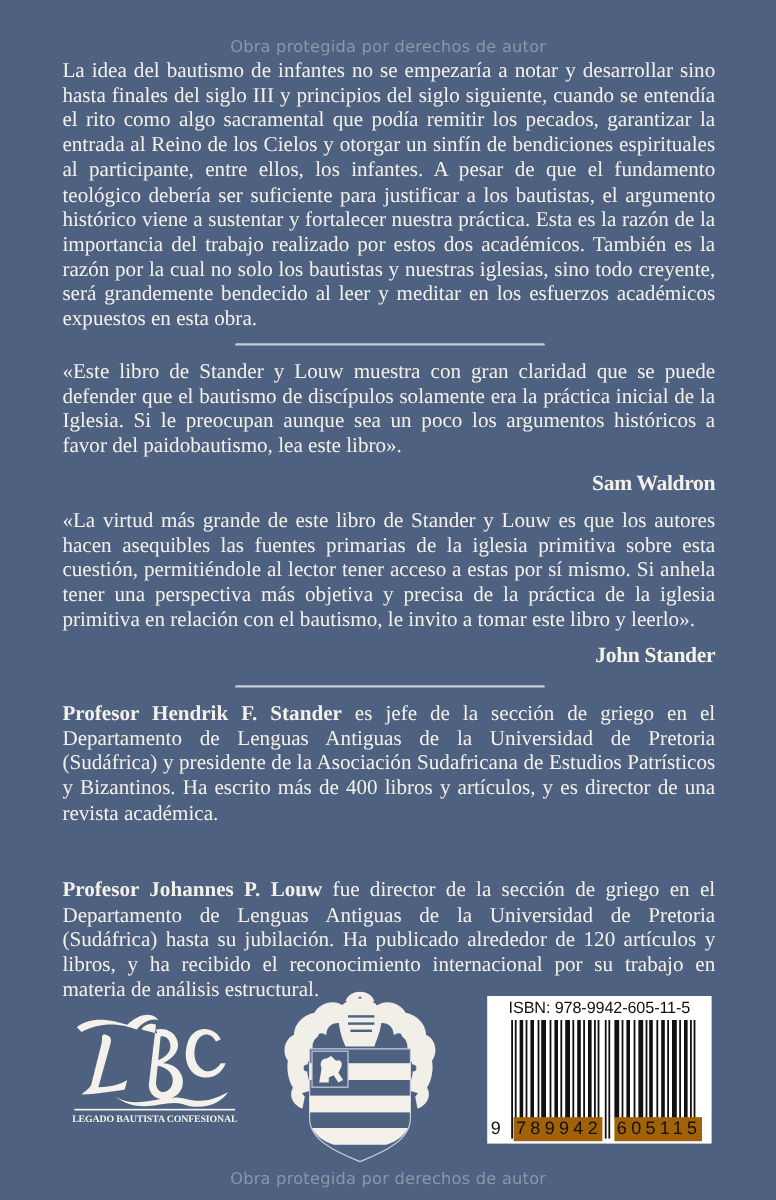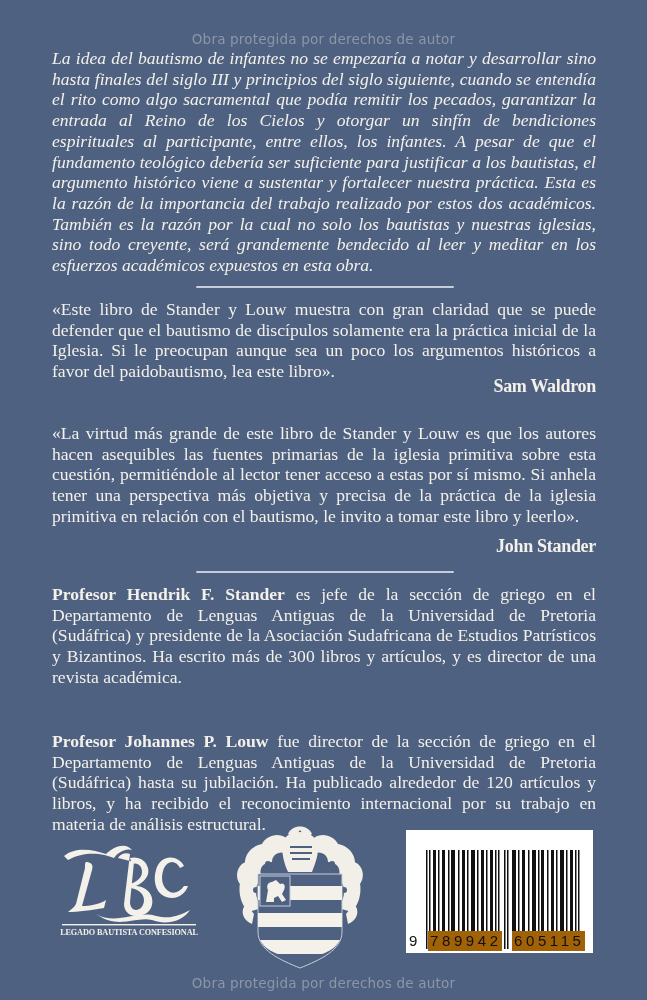"La idea del bautismo de" .p-intro { font-style: italic -> none }
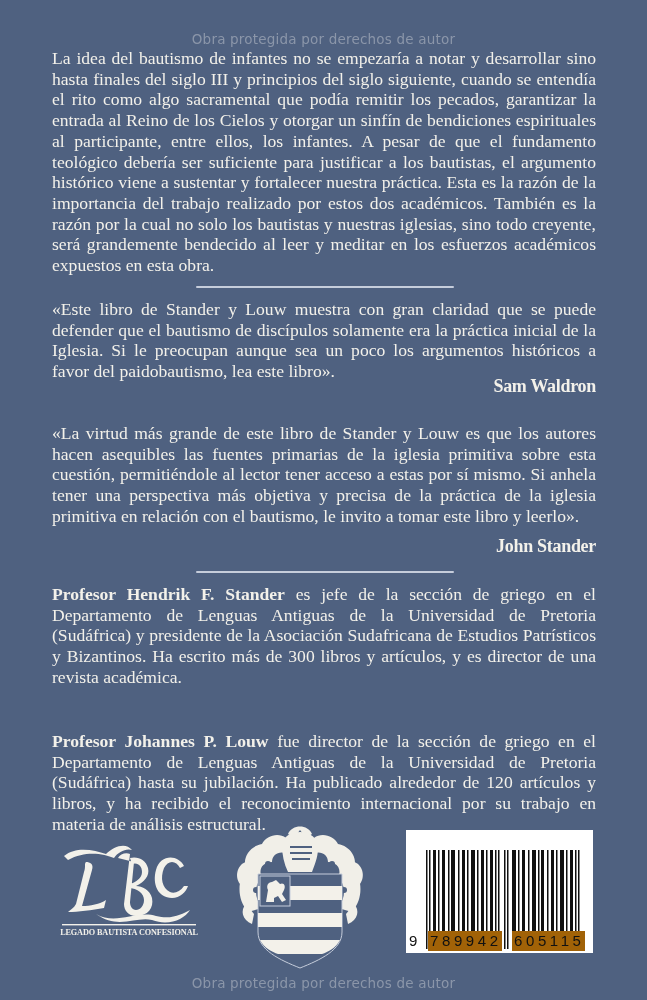"Sam Waldron" .a1 { top: 376px -> 392px }
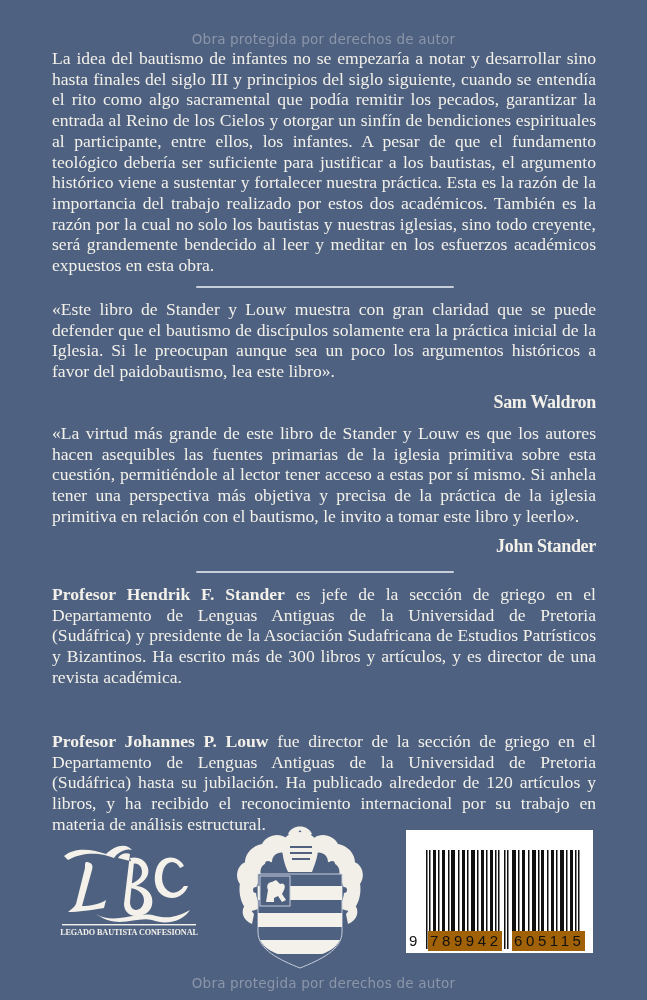"es jefe de la sección" span { text: 300 -> 400 }
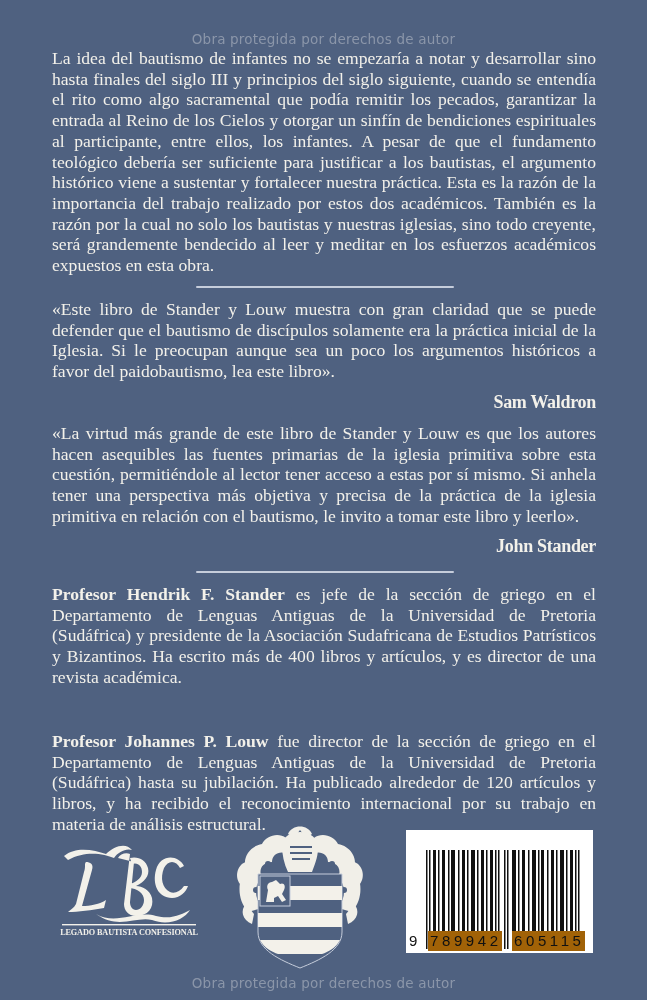"ISBN: 978-9942-605-11-5" div.isbn-label { html: none -> <div>ISBN: 978-9942-605-11-5</div> }
